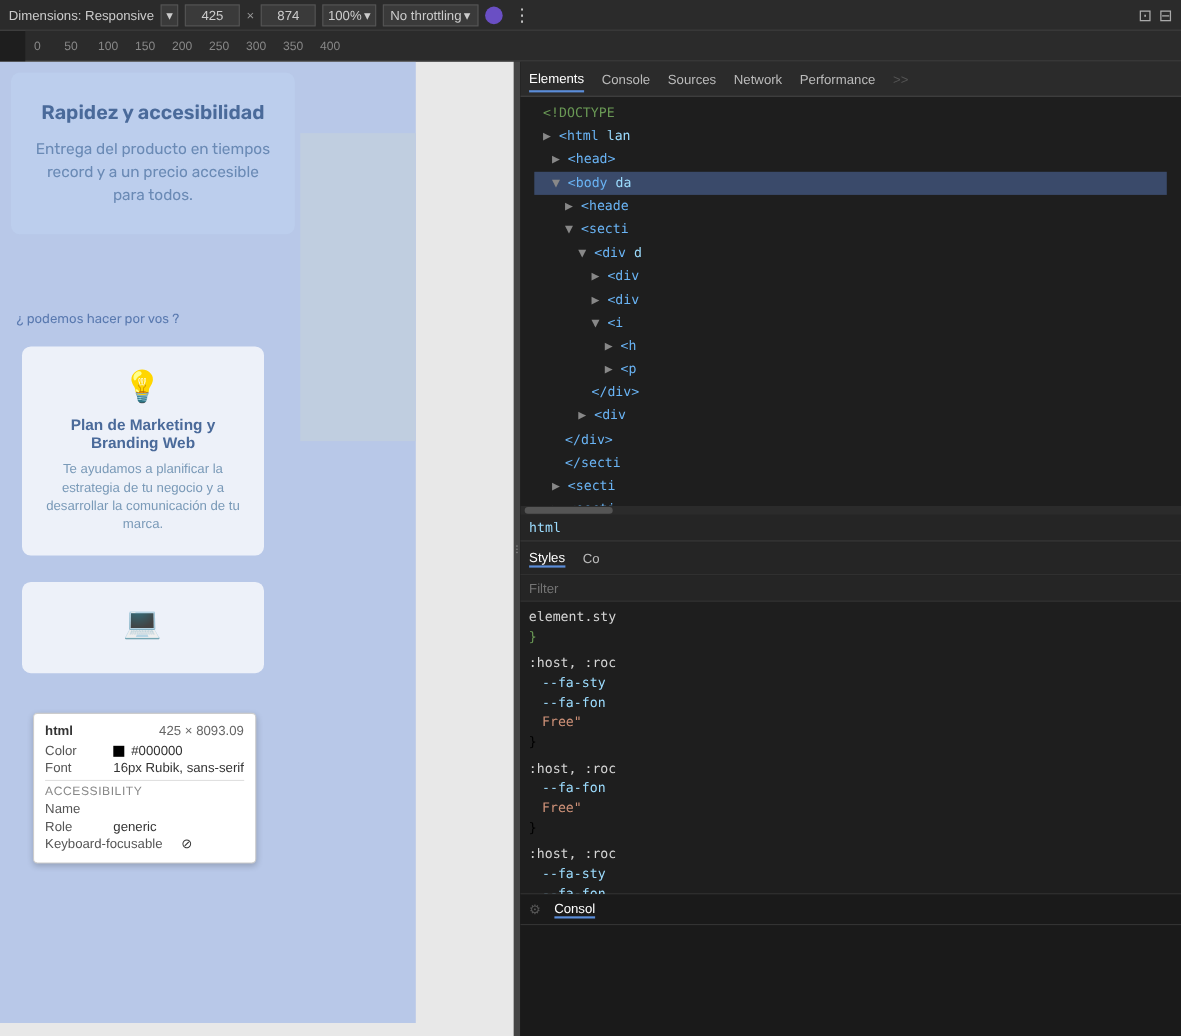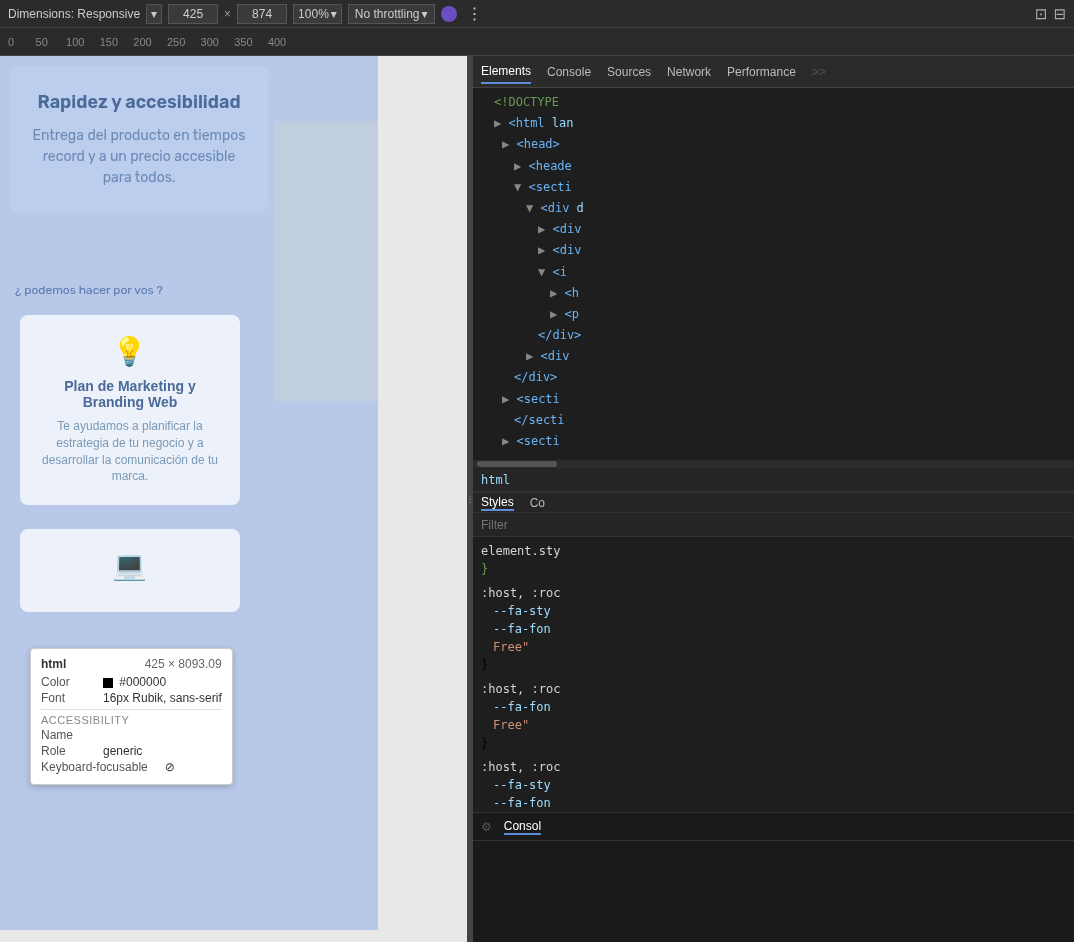"0 50 100 150 200" .tab-row { margin-left: none -> 23px }
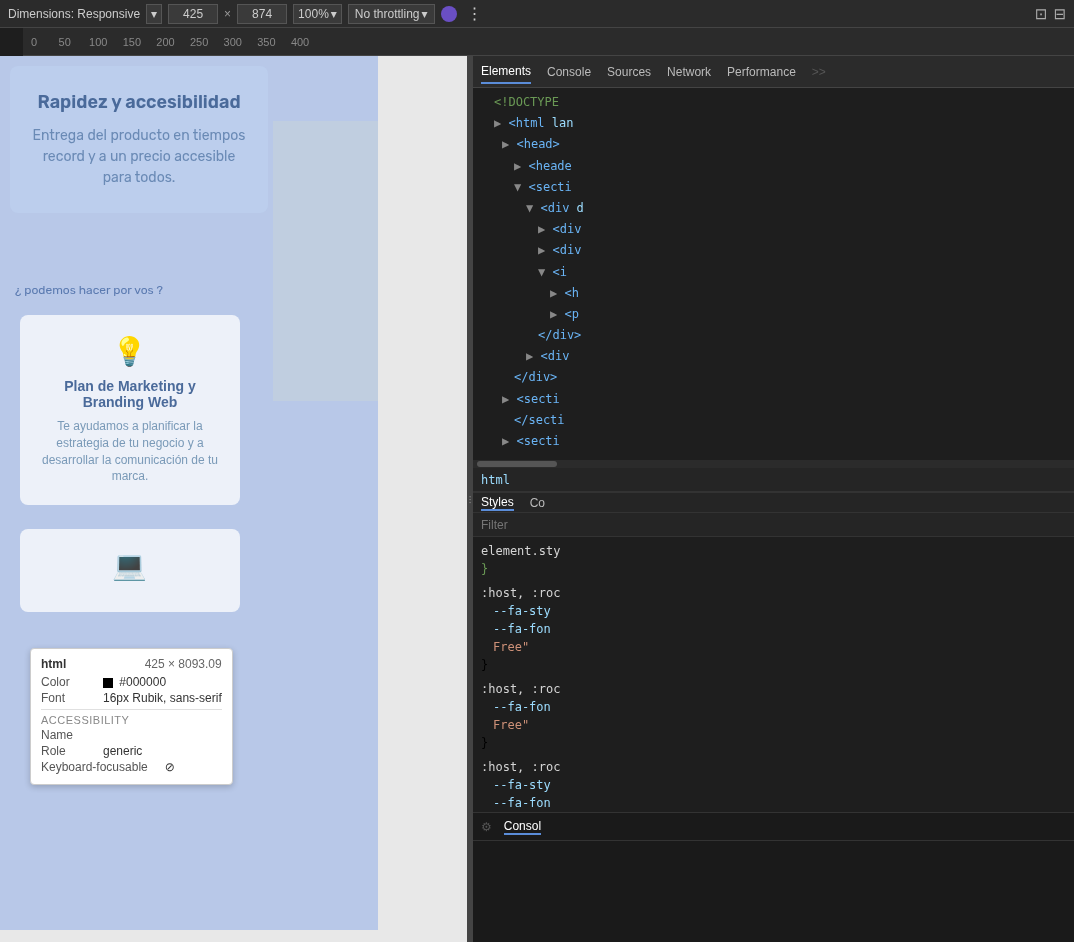"▼ <body da" div.dom-line { html: none -> <div> <span>▼</span> <span>&lt;body</span> <span> da</span> </div> }
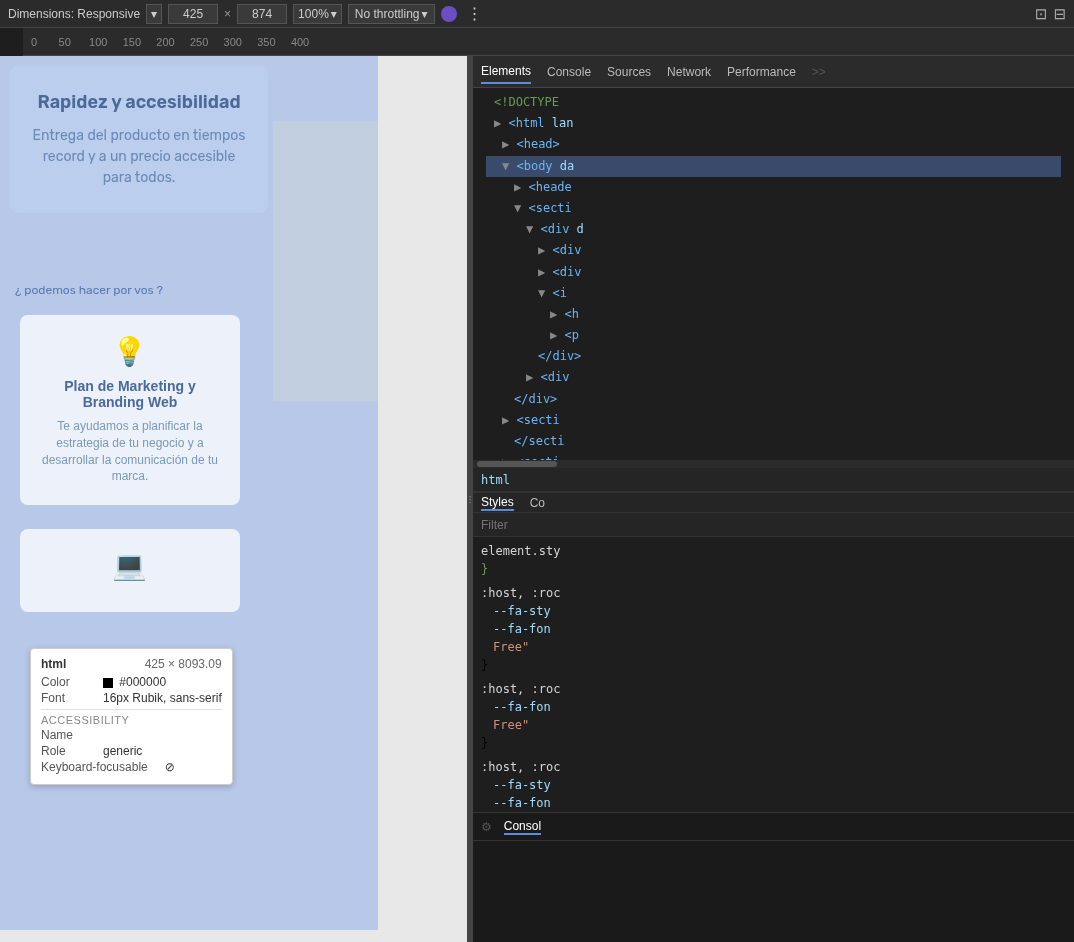"▶ <secti" div.dom-line { order: before "</secti" -> after "</secti" }
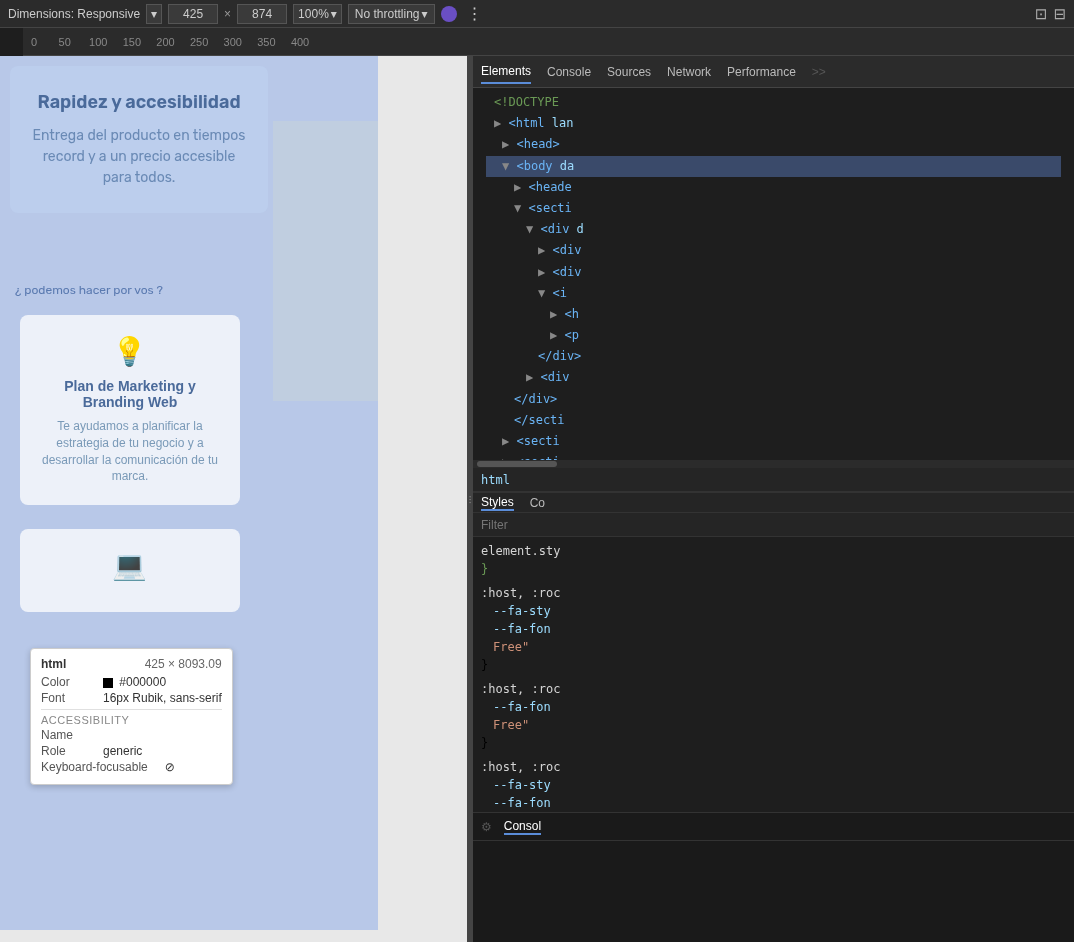"Styles" .styles-tabs { height: 20px -> 30px }
